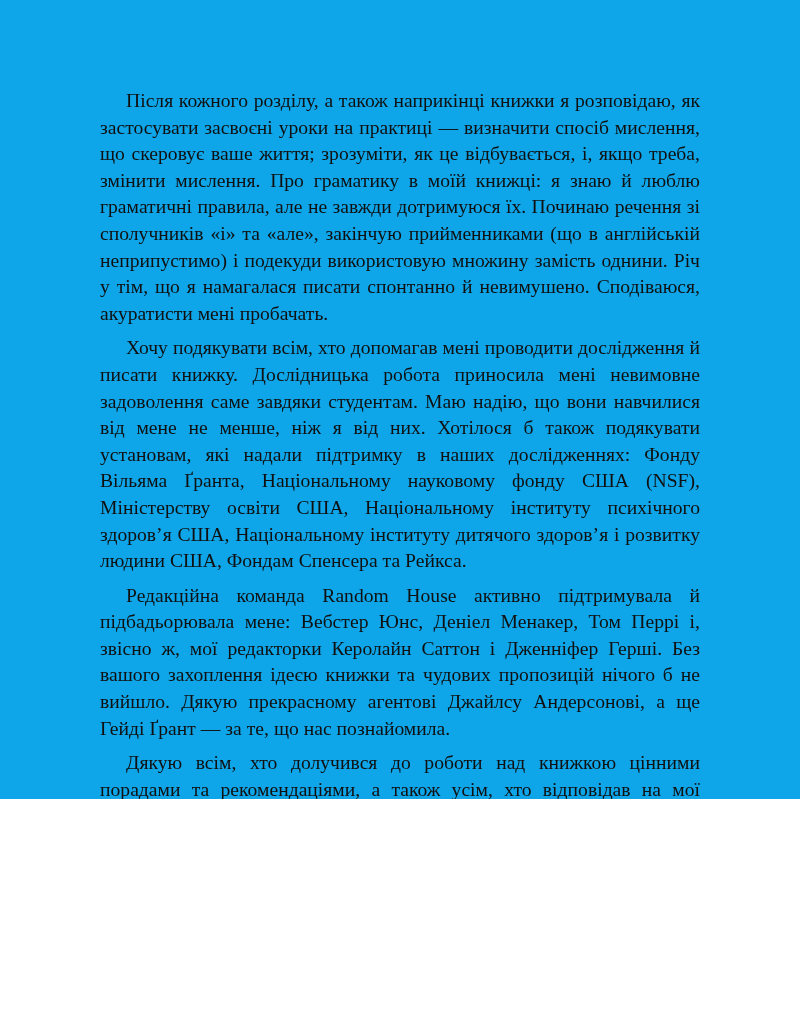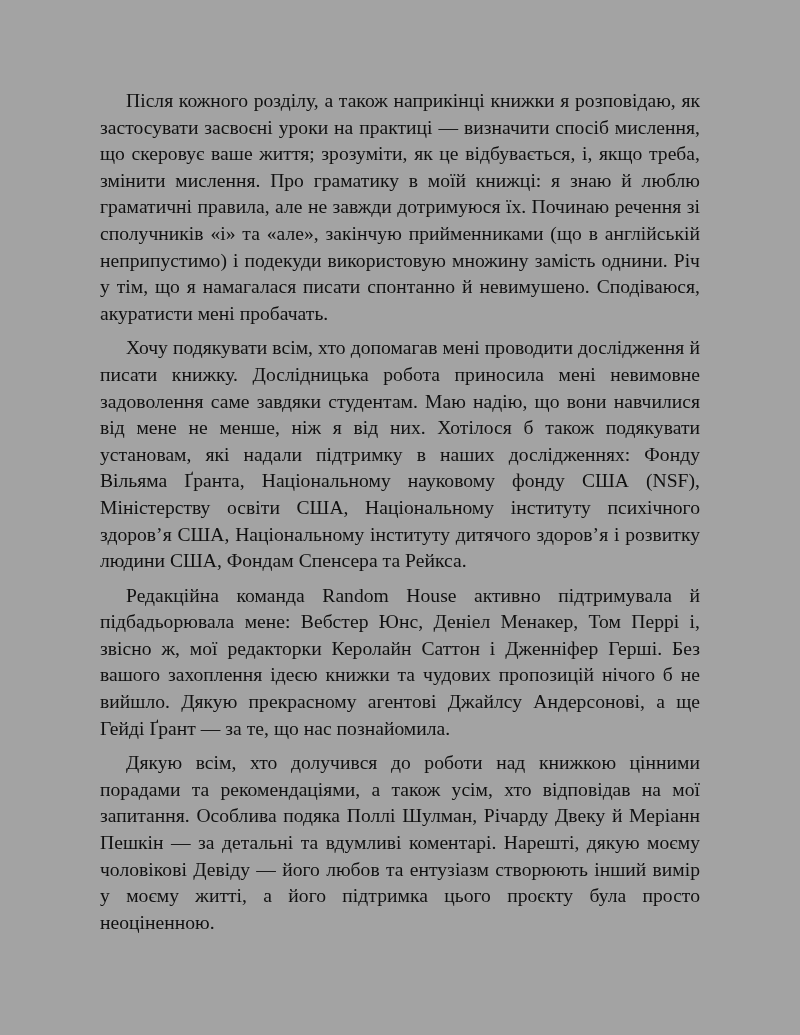"Після кожного розділу, а також" #page { background: #a3a3a3 -> #0ea5e9; height: 1035px -> 799px }
